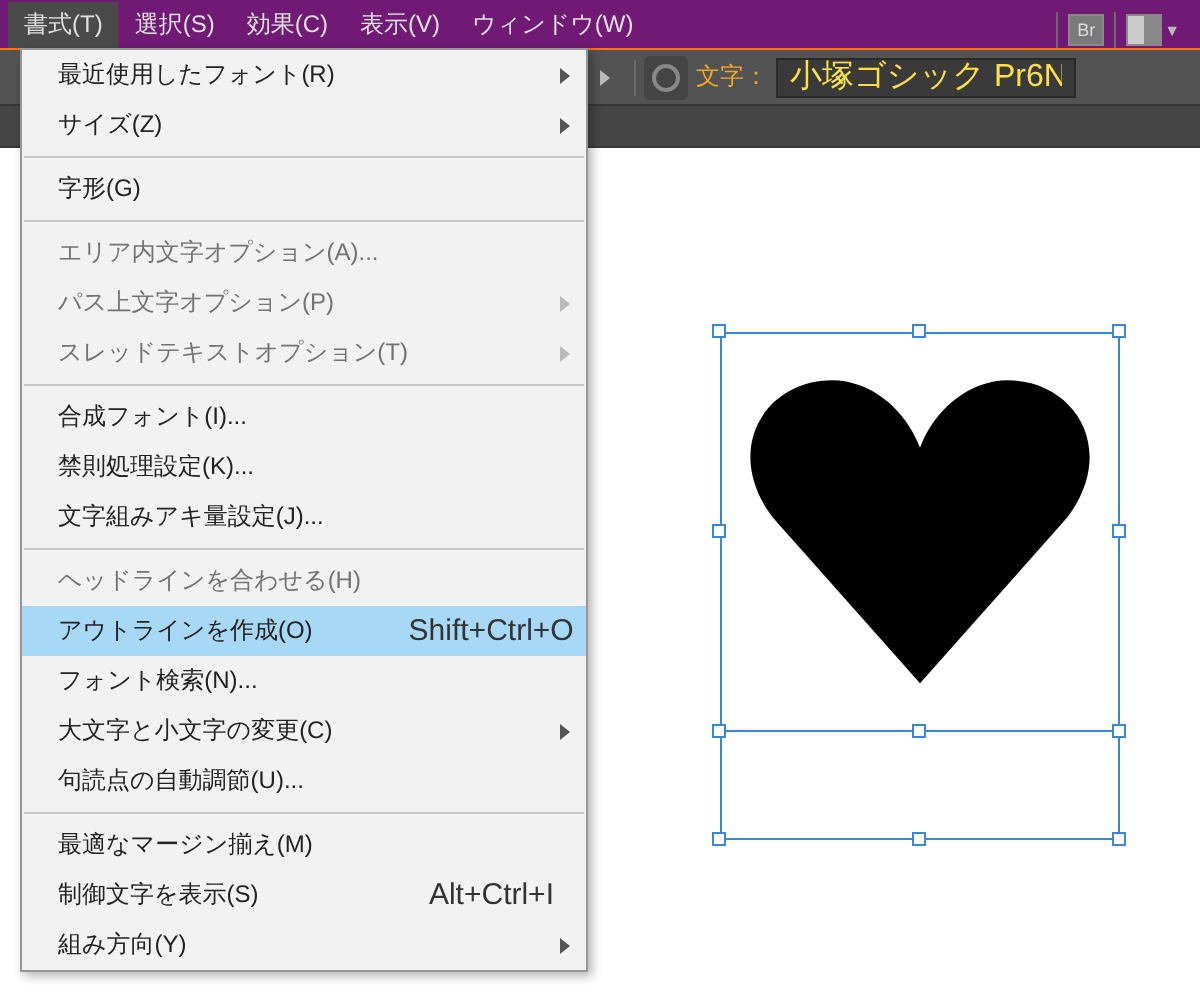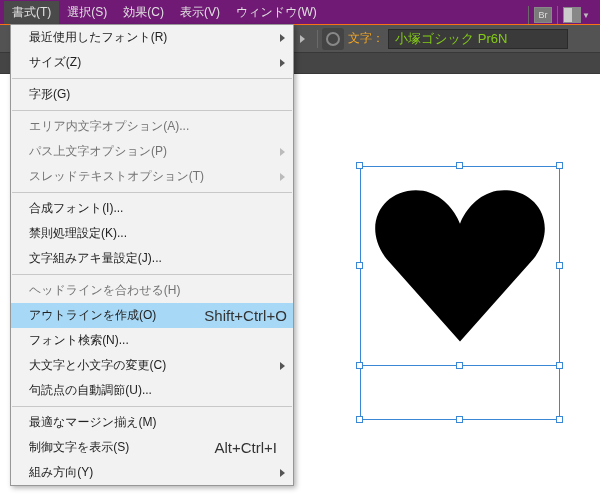"小塚ゴシック Pr6N" .font-box { color: #84cc16 -> #fde047; font-size: 13px -> 16px; width: 180px -> 150px }
